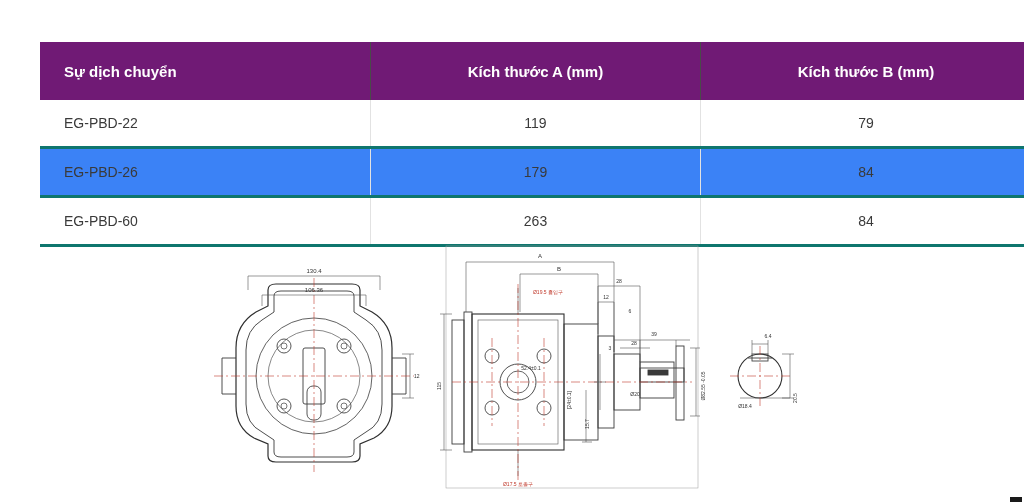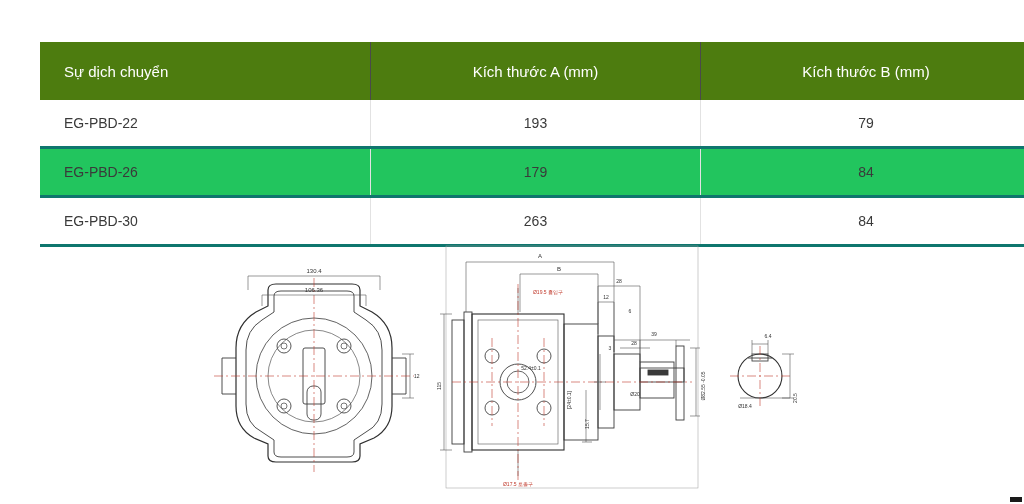"Sự dịch chuyển" .spec-table th { background: #4d7c0f -> #701a75; font-weight: 400 -> 700 }
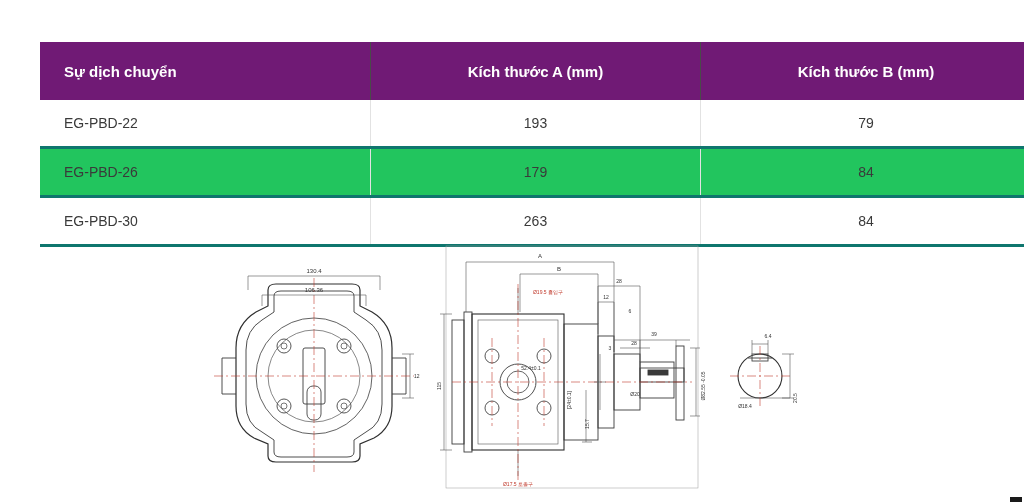"193" td.c-val { text: 193 -> 119 }
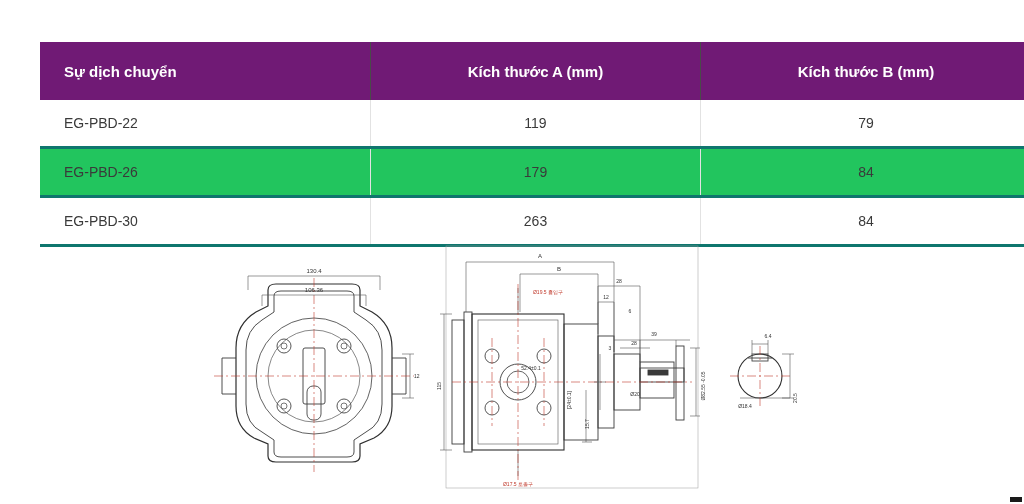"EG-PBD-26" .spec-table tr.alt td { background: #22c55e -> #3b82f6 }
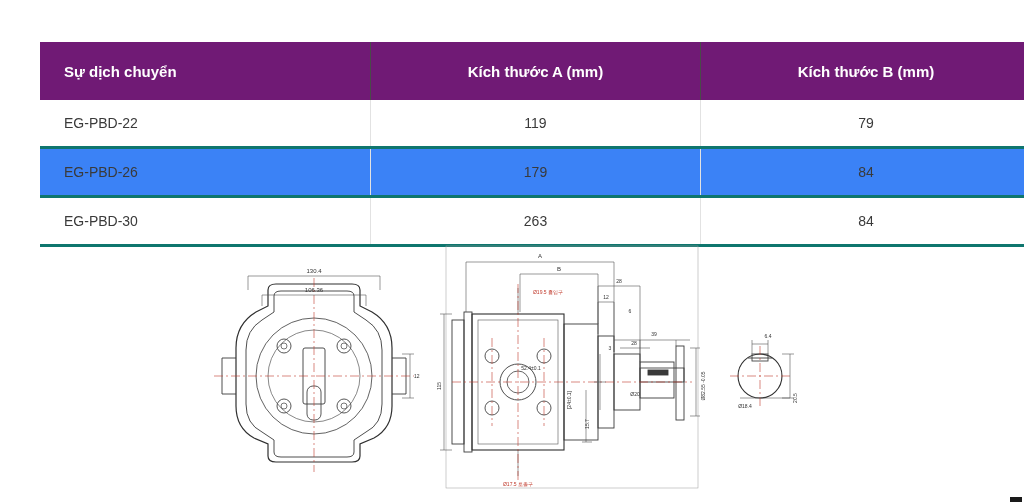"EG-PBD-30" td.c-name { text: EG-PBD-30 -> EG-PBD-60 }
